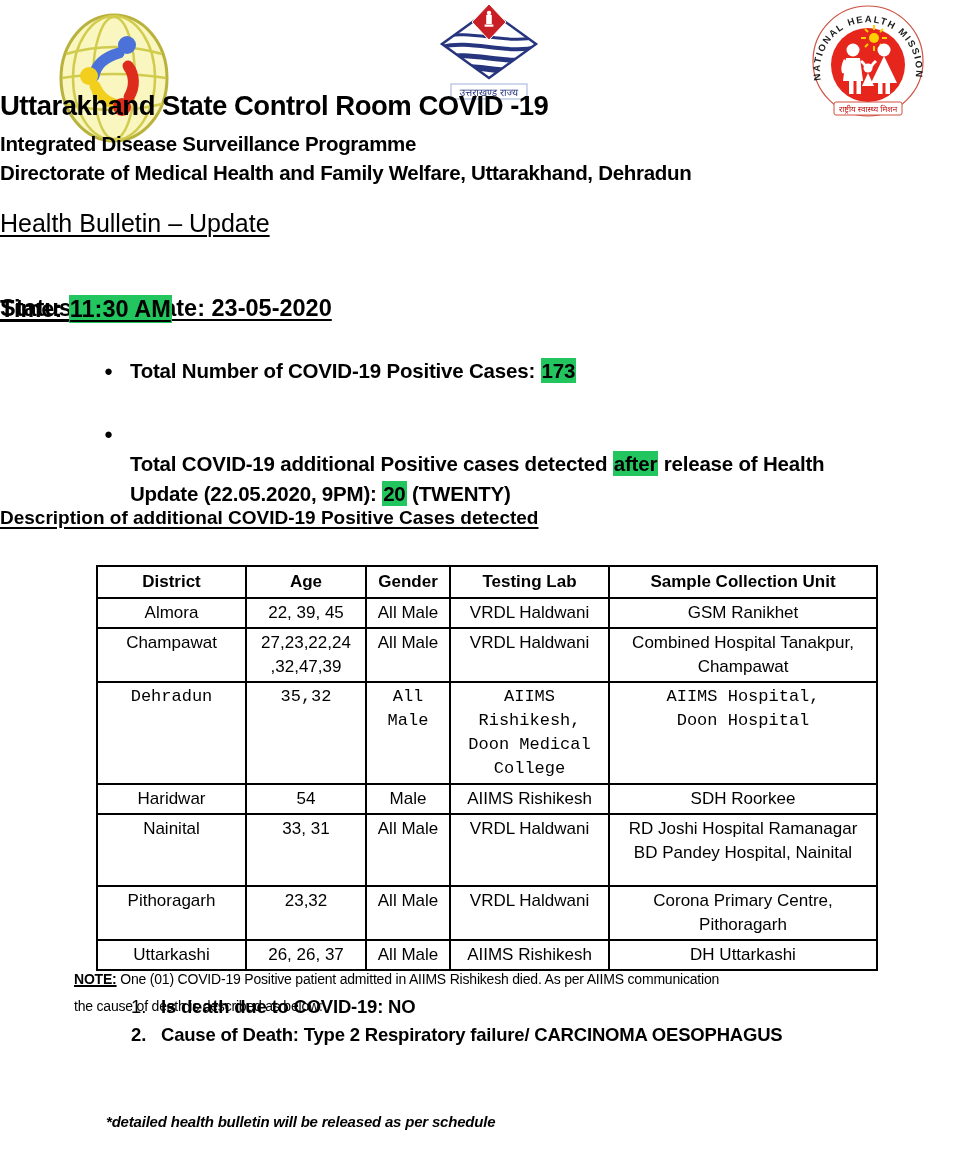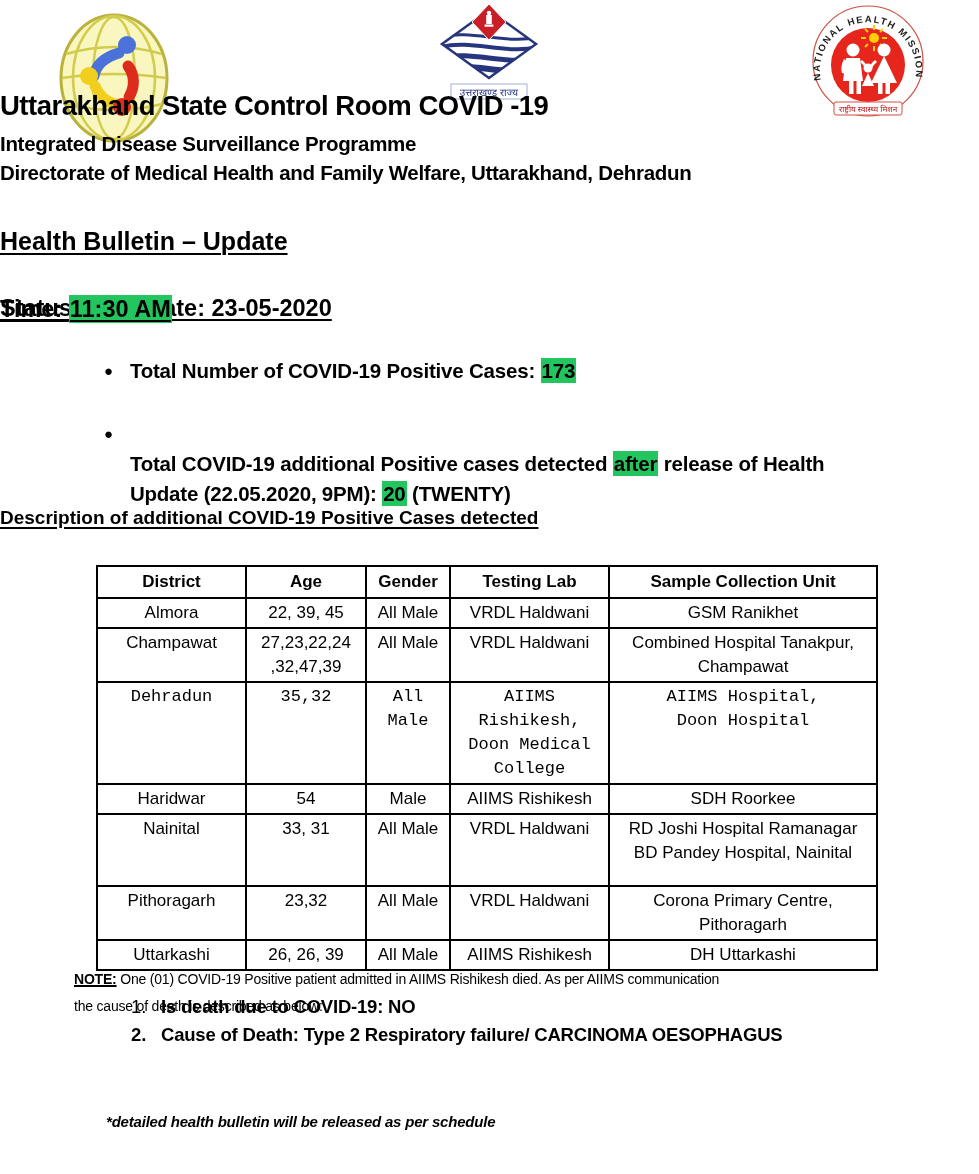"Health Bulletin – Update" .hb-heading { font-weight: bold -> normal; top: 227px -> 209px }
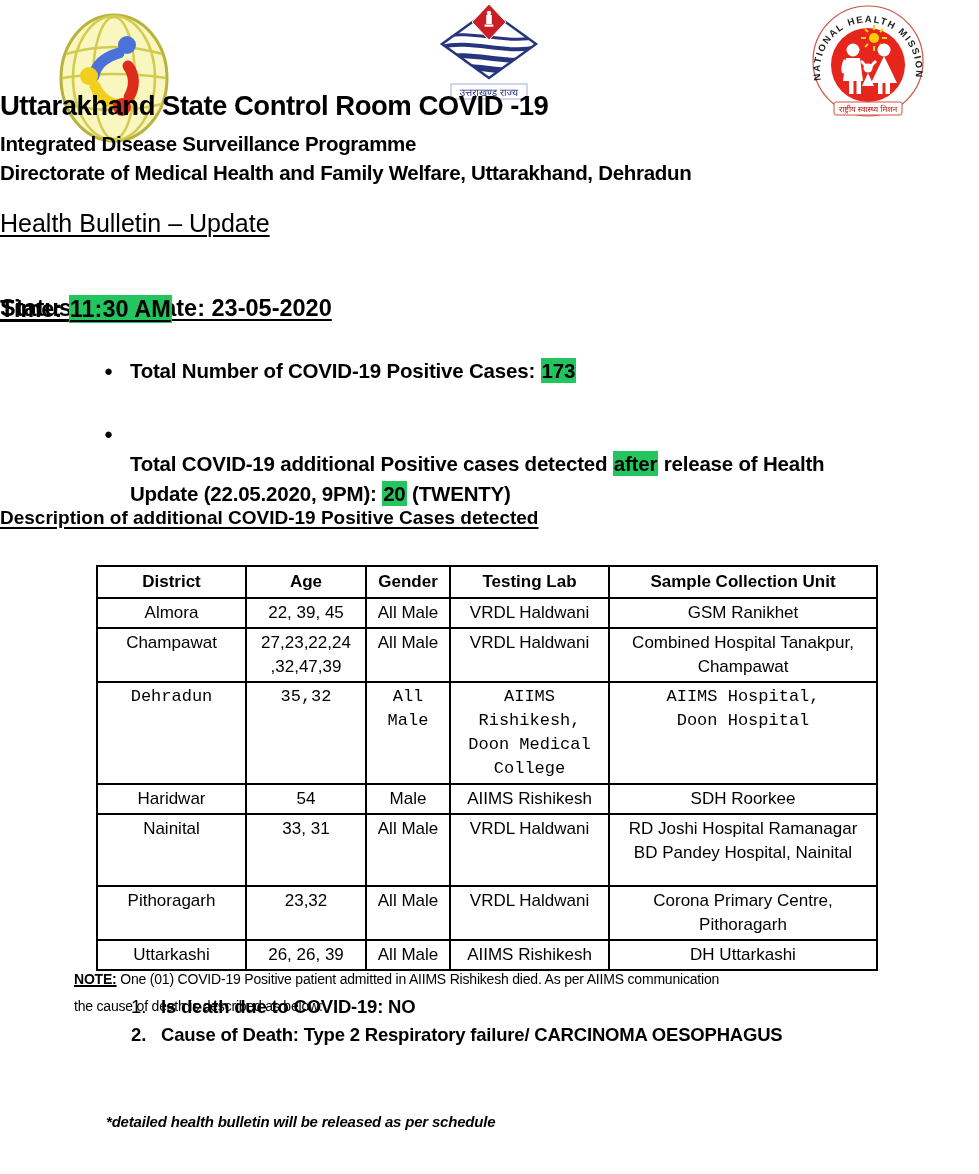"26, 26, 39" td { text: 39 -> 37 }
